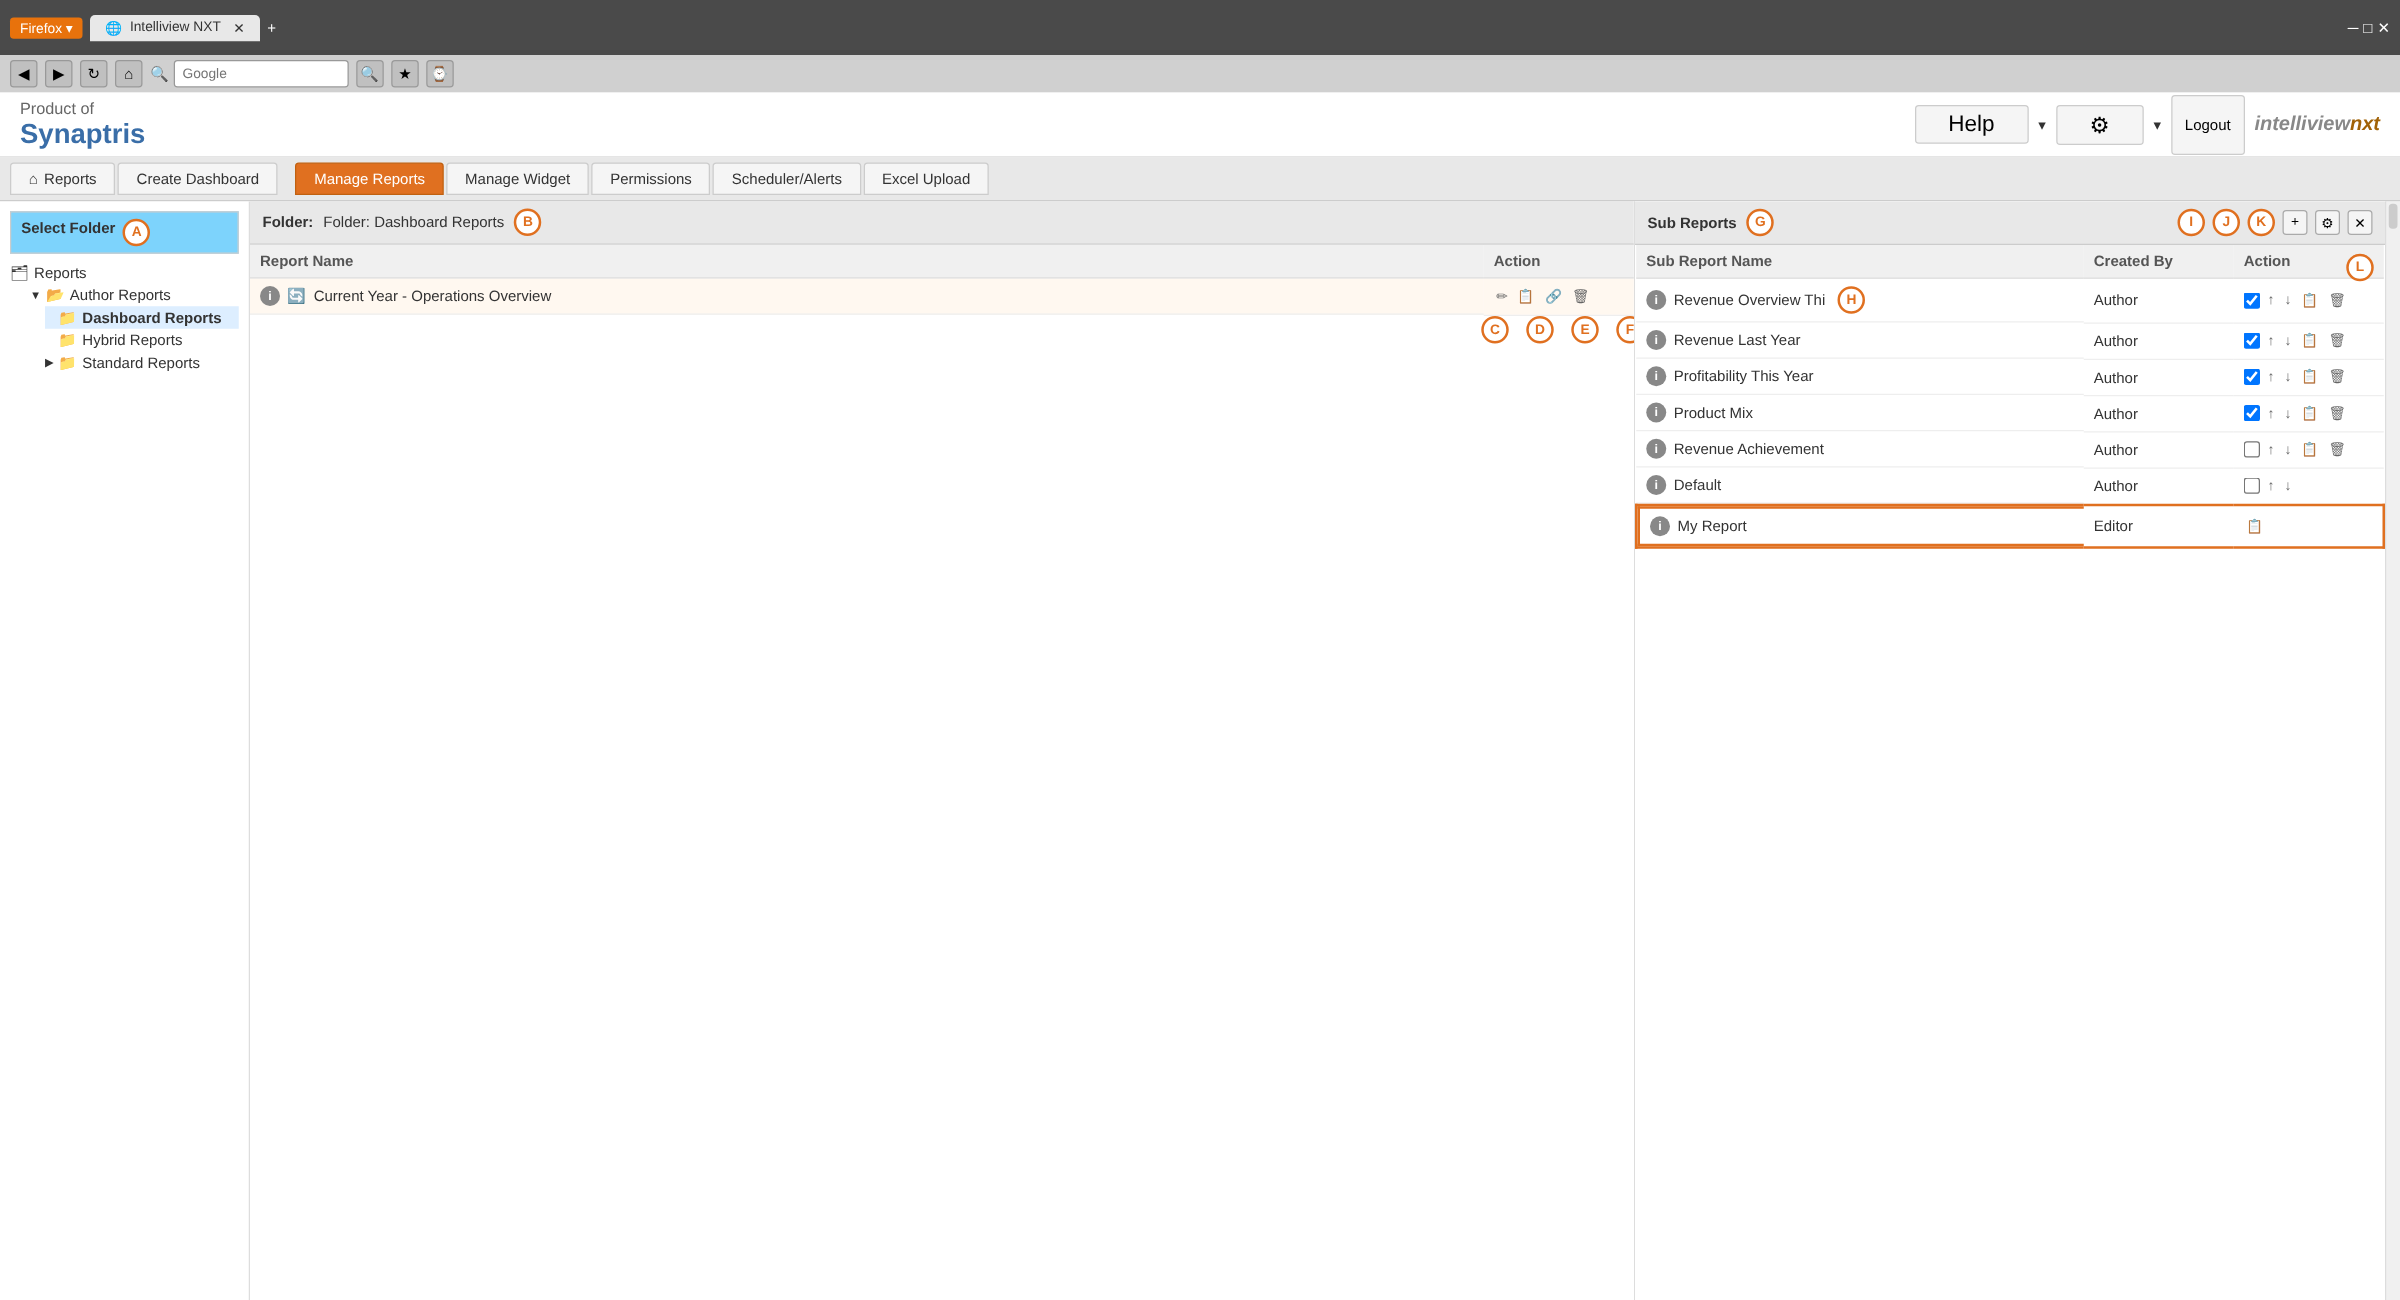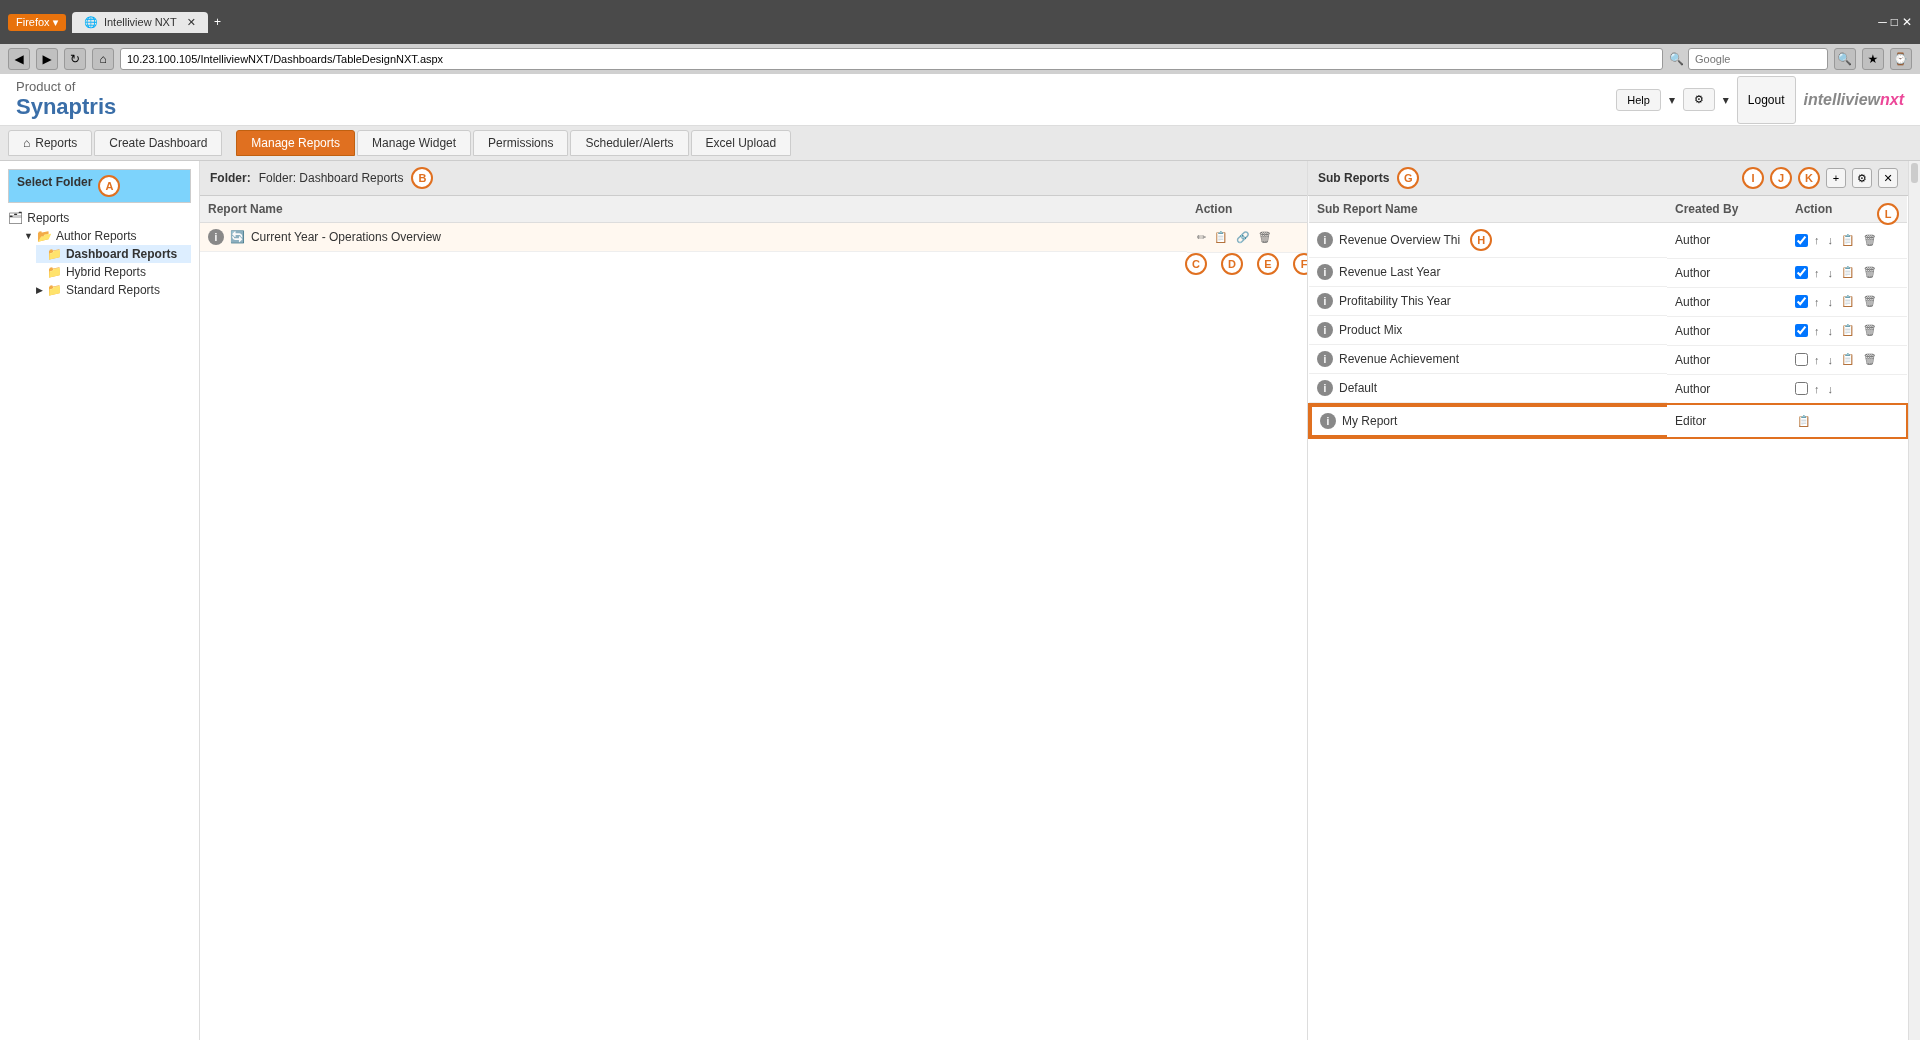"10.23.100.105/IntelliviewNXT/Dashboards/" input.address-bar { html: <input> -> none }
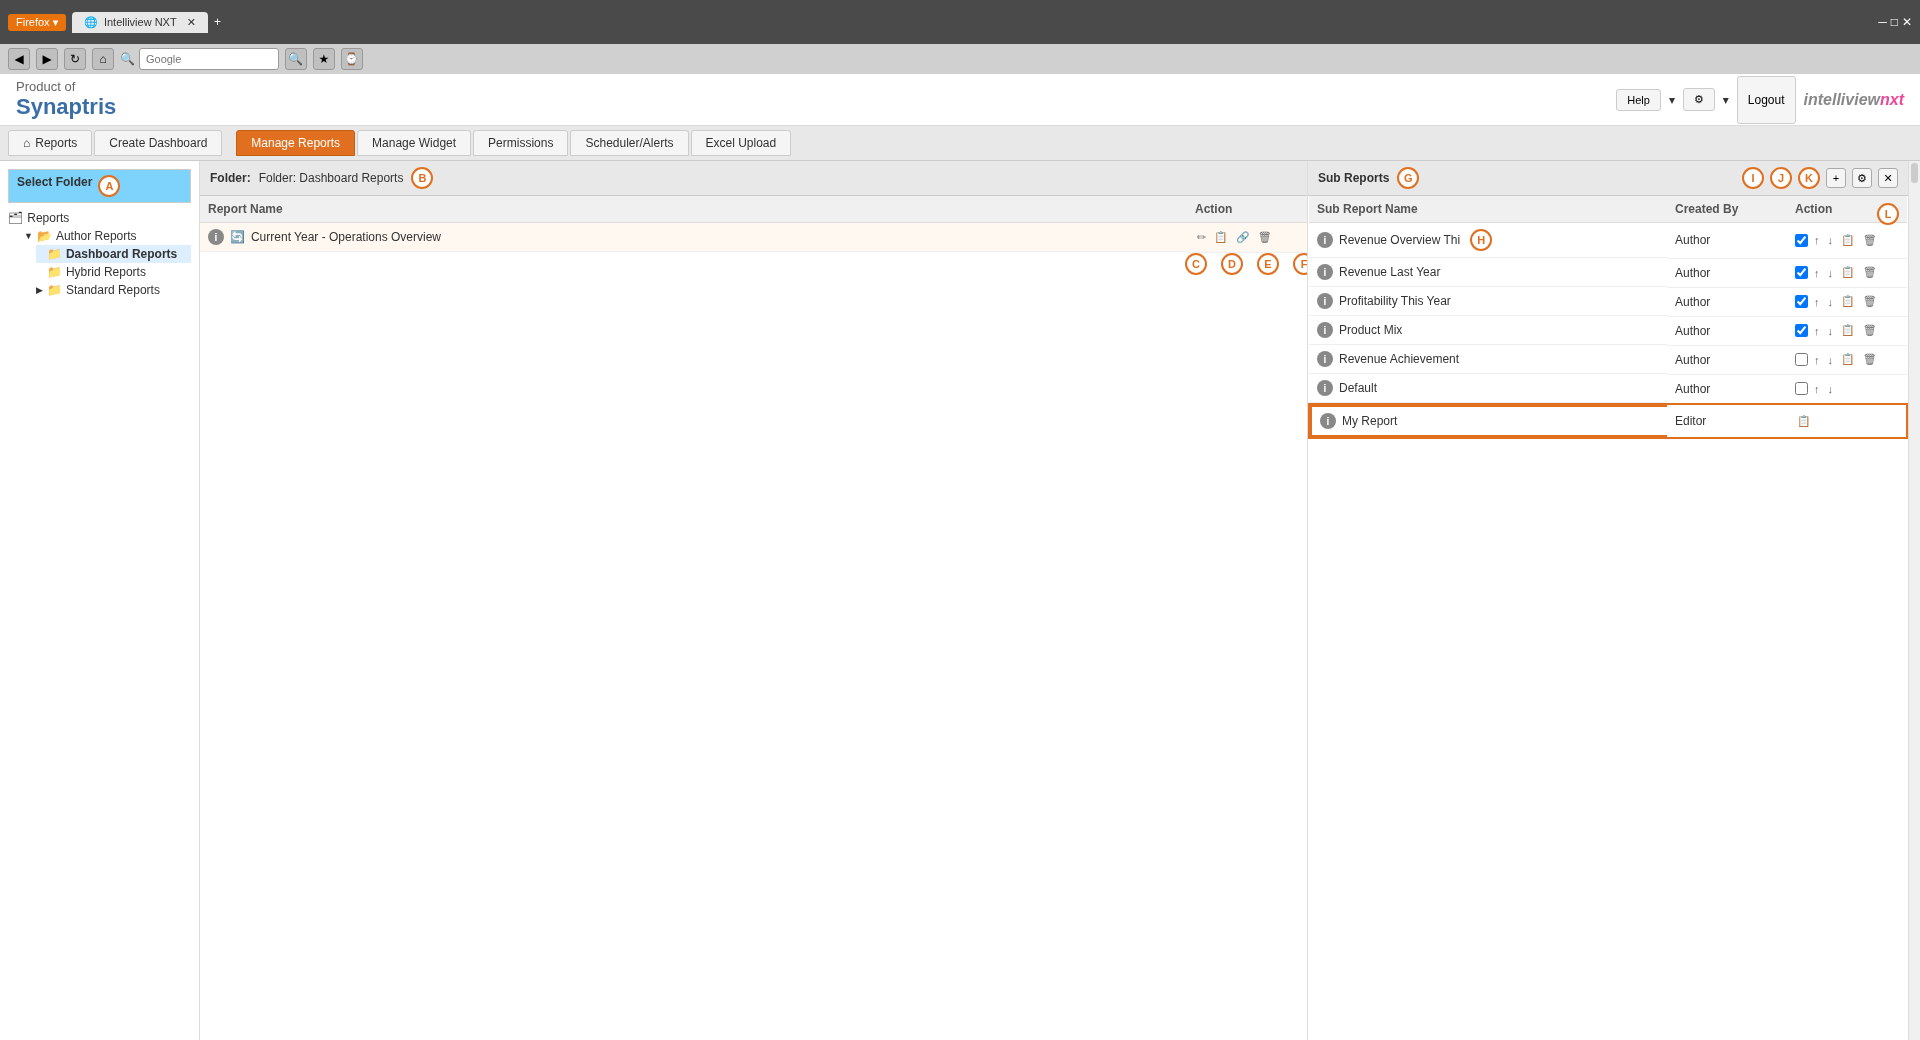"Help" .header-btn { font-size: 11px -> 18px; padding: 4px 10px -> 4px 26px }
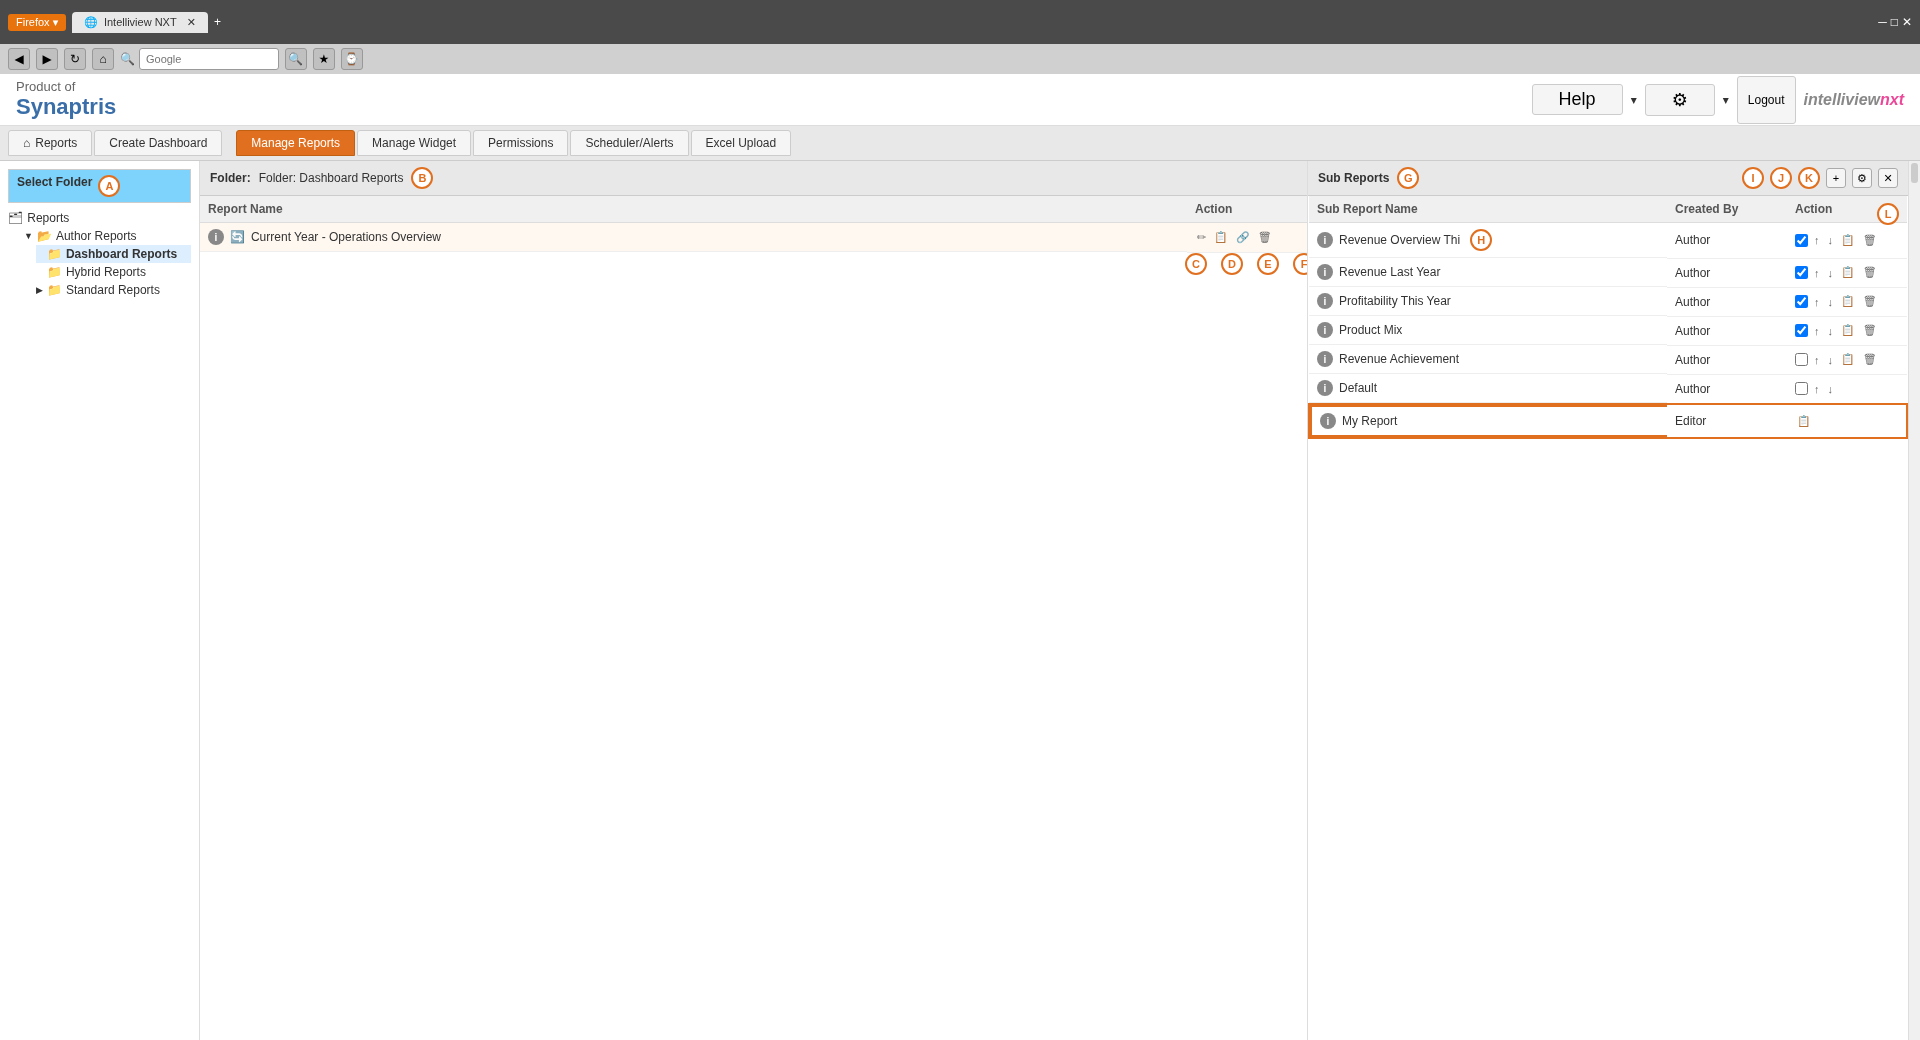"nxt" .brand-nxt { color: #ec4899 -> #a16207 }
